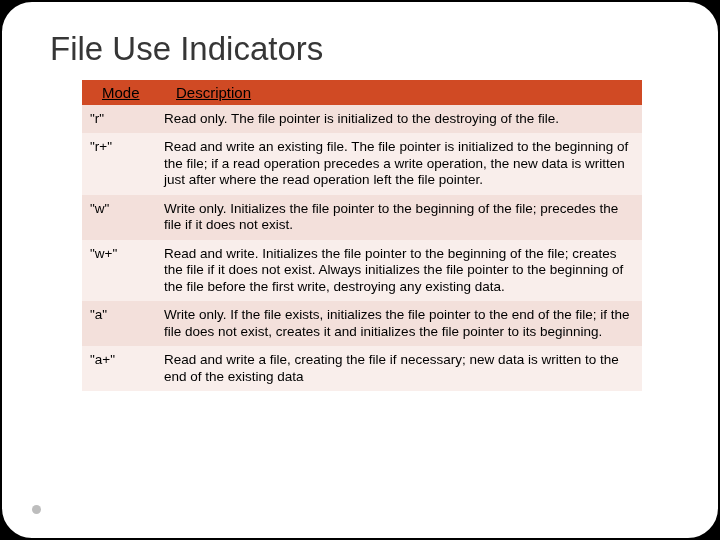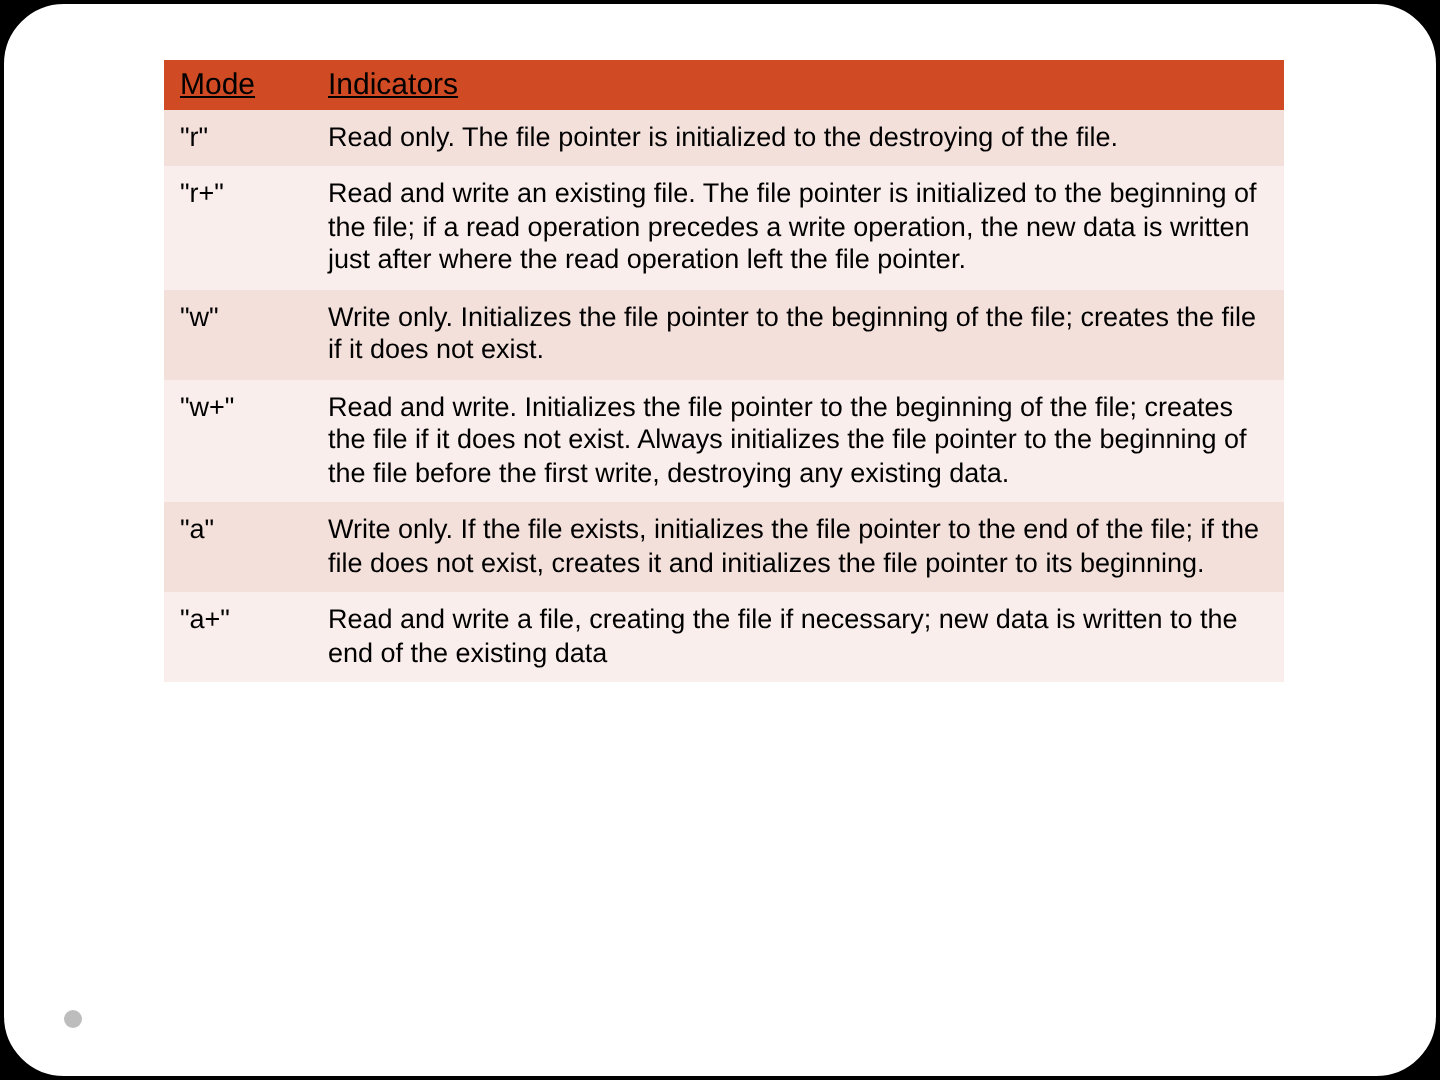"File Use Indicators" h1.title { html: none -> <h1>File Use Indicators</h1> }
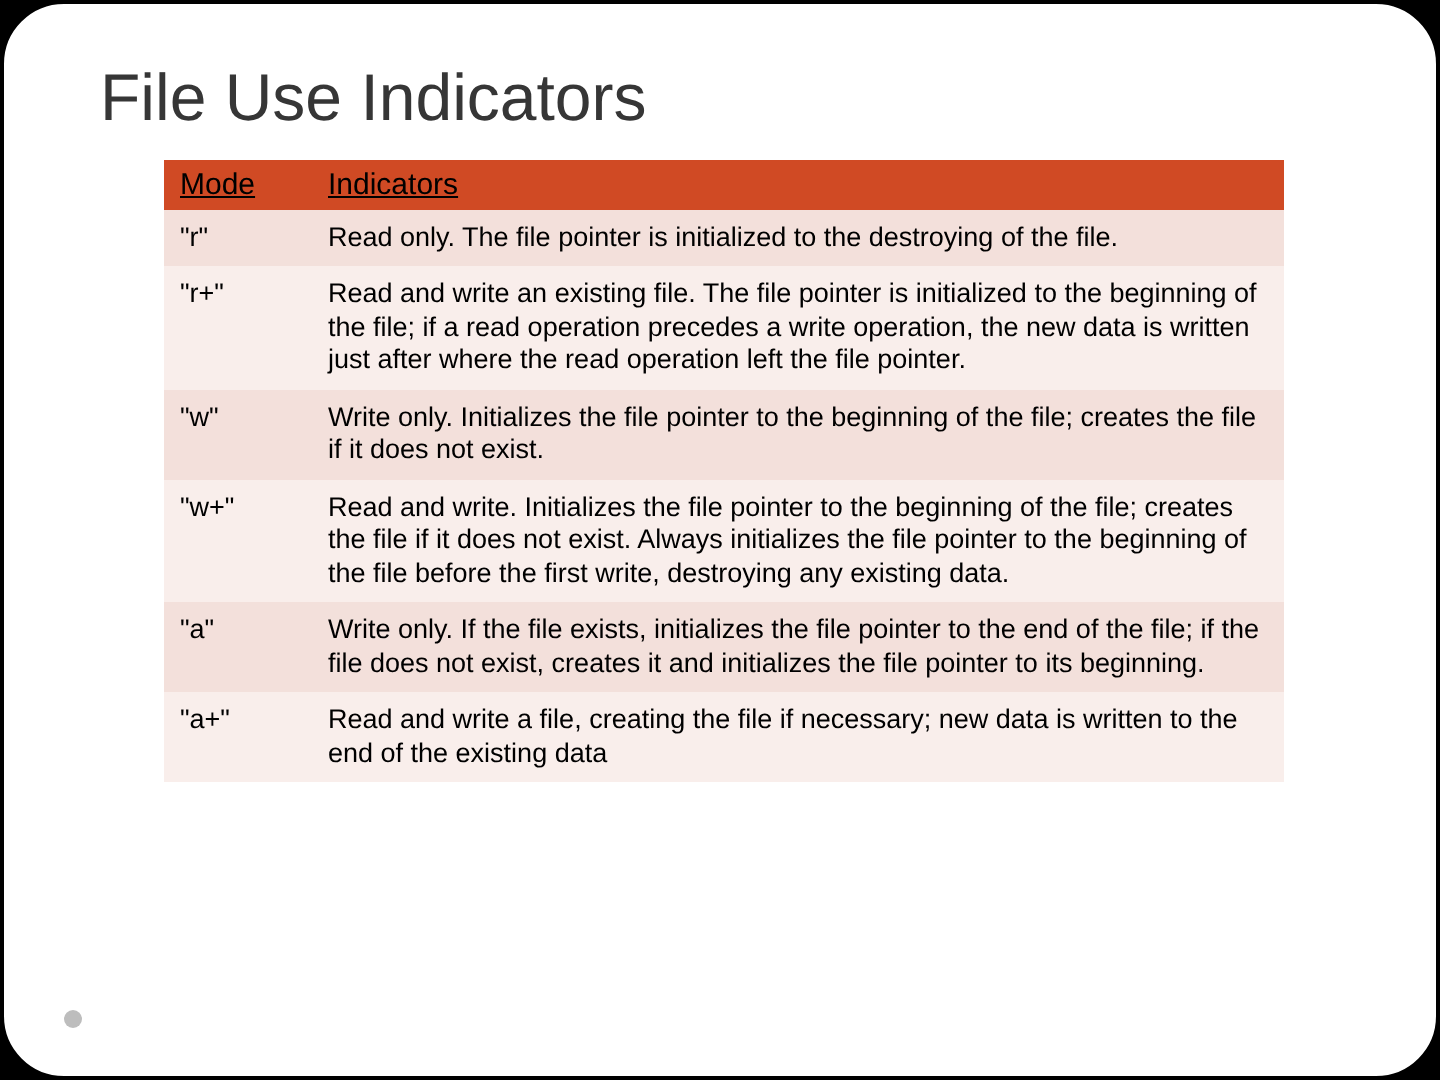"Mode" th { padding: 4px 8px -> 4px 20px }
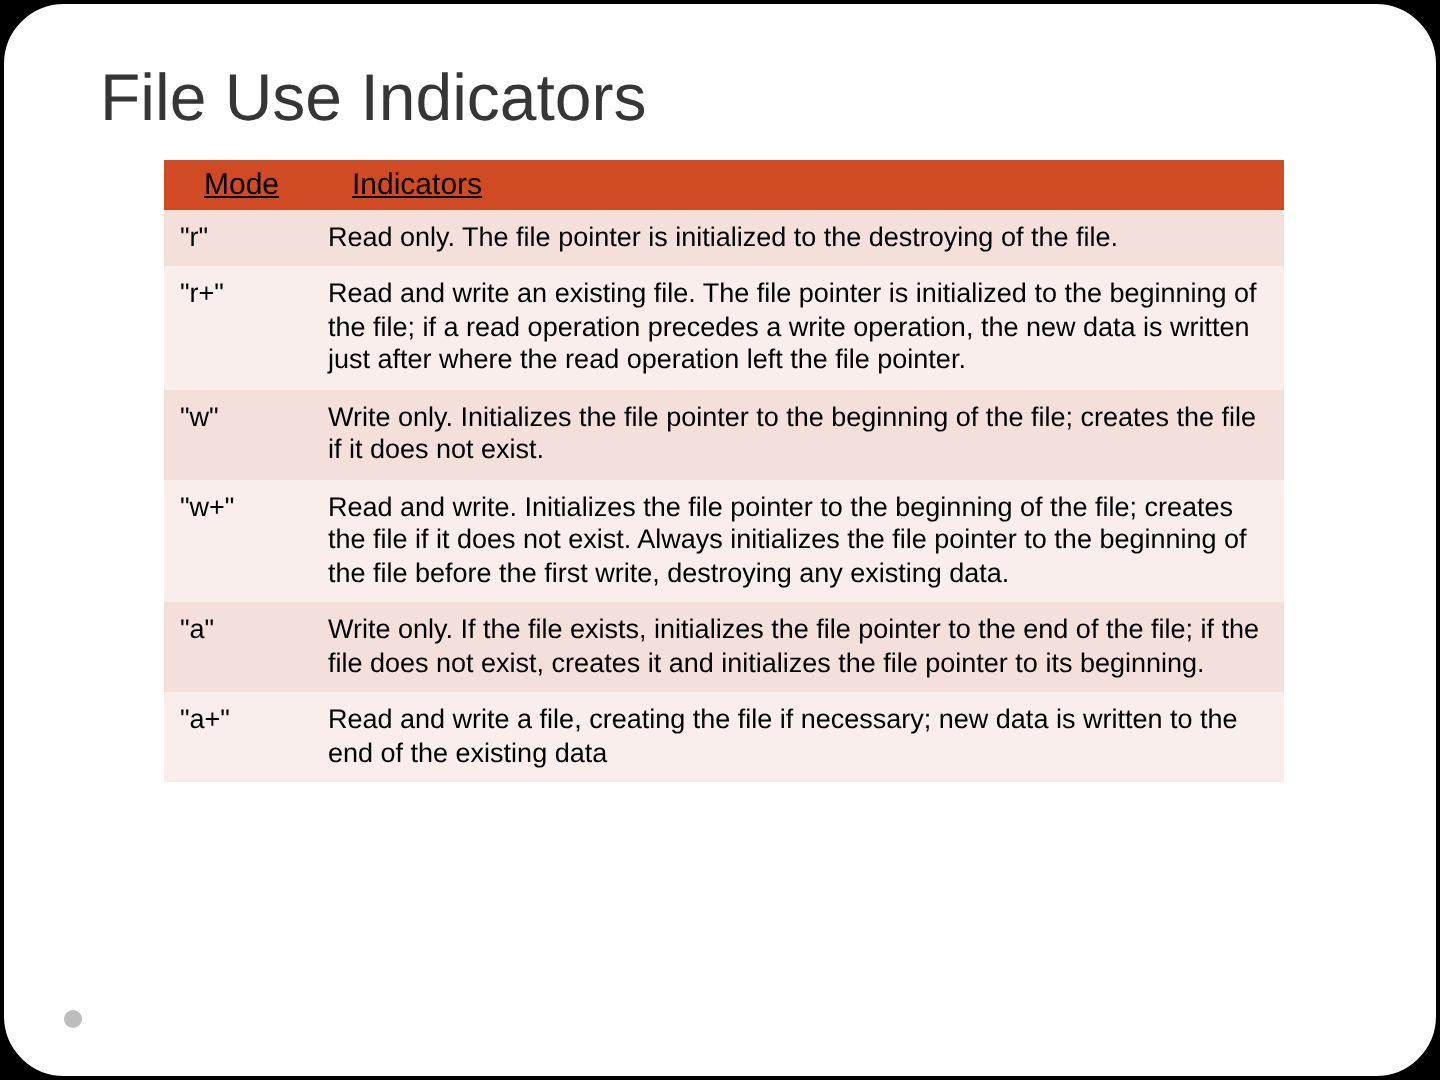"Indicators" th { text: Indicators -> Description }
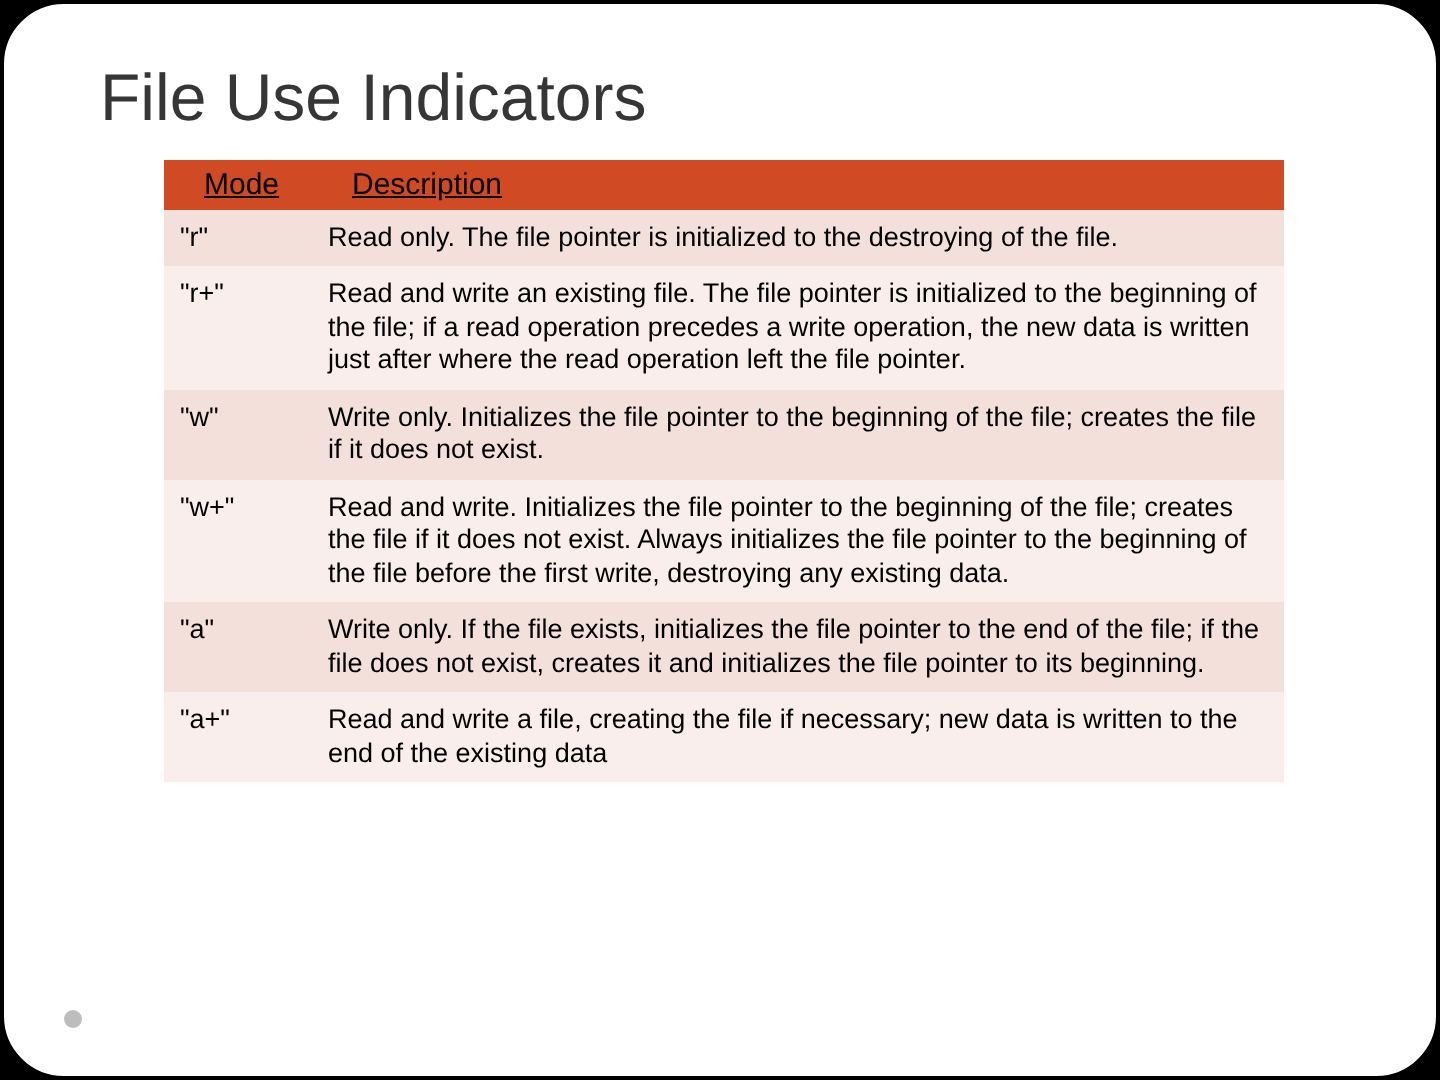"Write only. Initializes the file" td { text: creates -> precedes }
